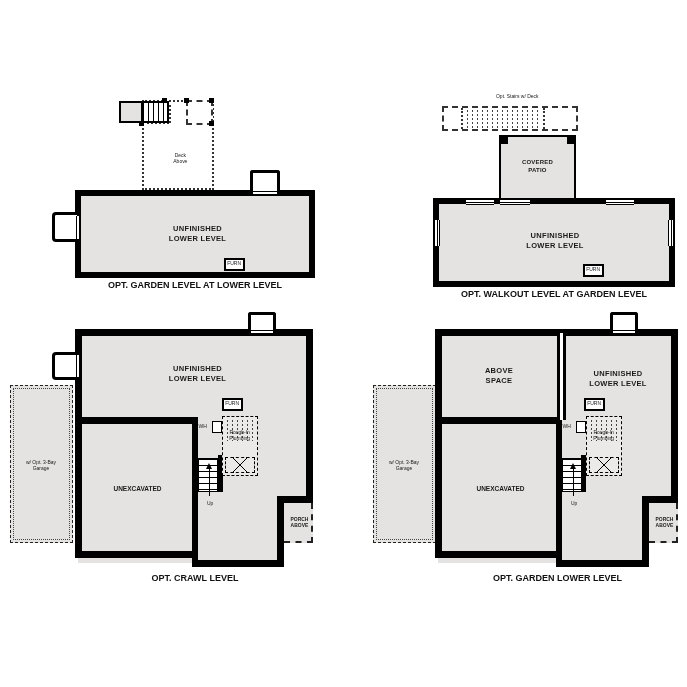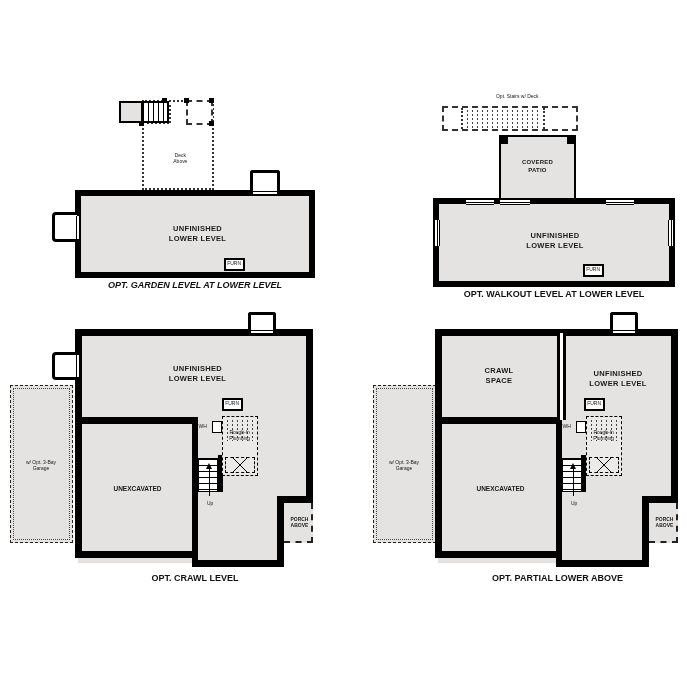"OPT. GARDEN LEVEL AT LOWER" div.lbl { font-style: italic -> none }
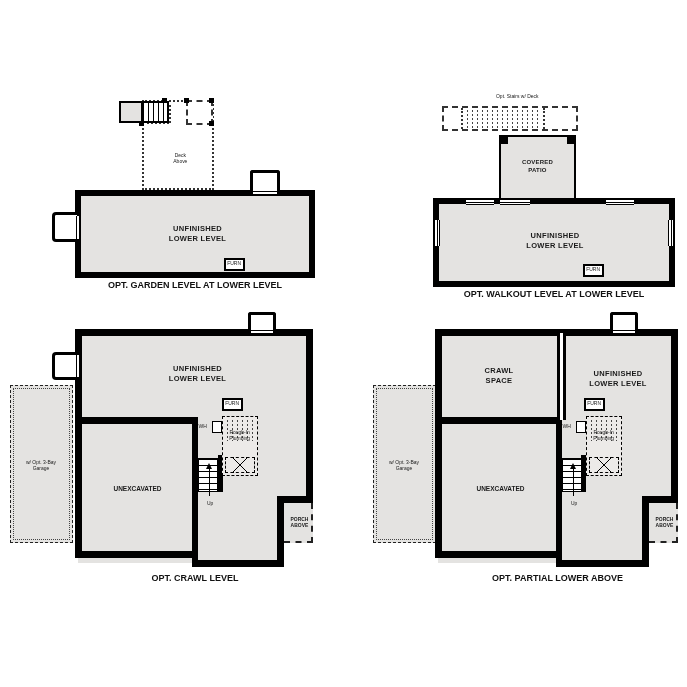"OPT. WALKOUT LEVEL AT LOWER" div.lbl { text: LOWER -> GARDEN }
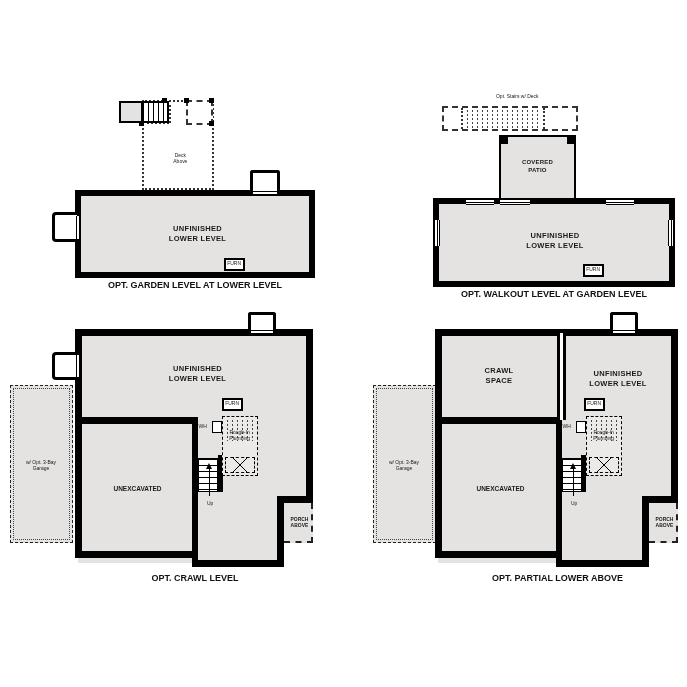"CRAWL" div.lbl { text: CRAWL -> ABOVE }
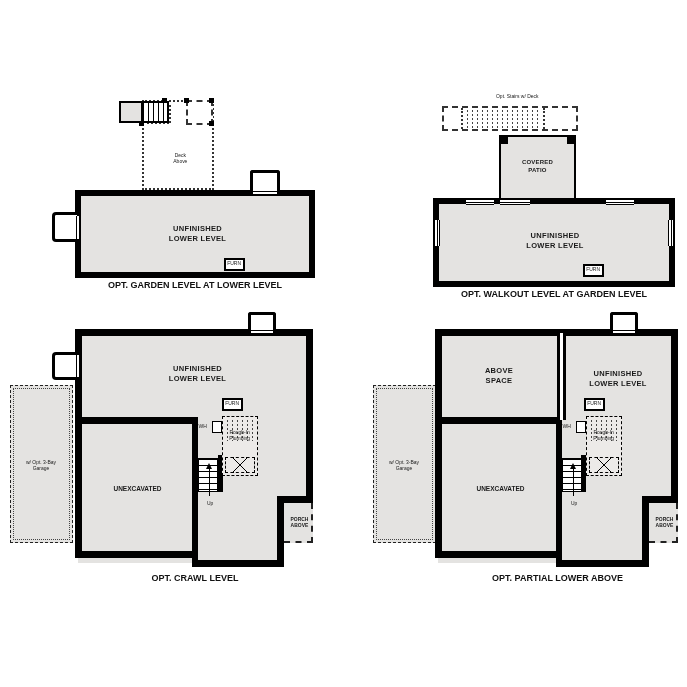"OPT. PARTIAL LOWER ABOVE" div.lbl { text: PARTIAL LOWER ABOVE -> GARDEN LOWER LEVEL }
